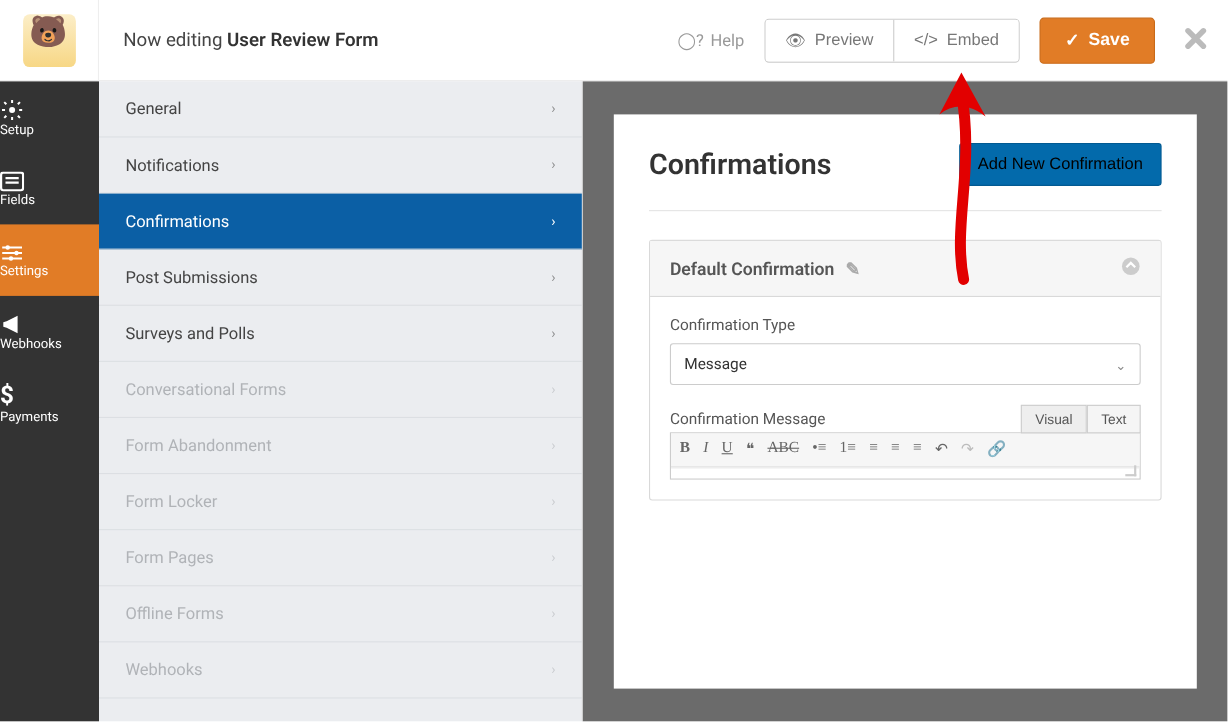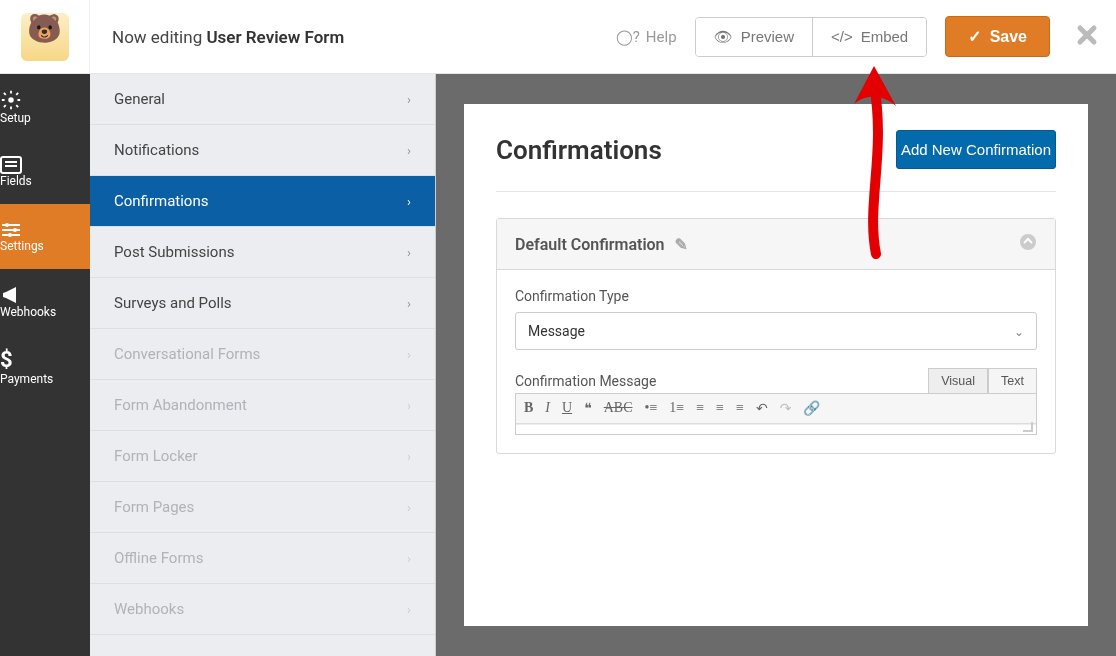"General" .settings-side { width: 346px -> 440px }
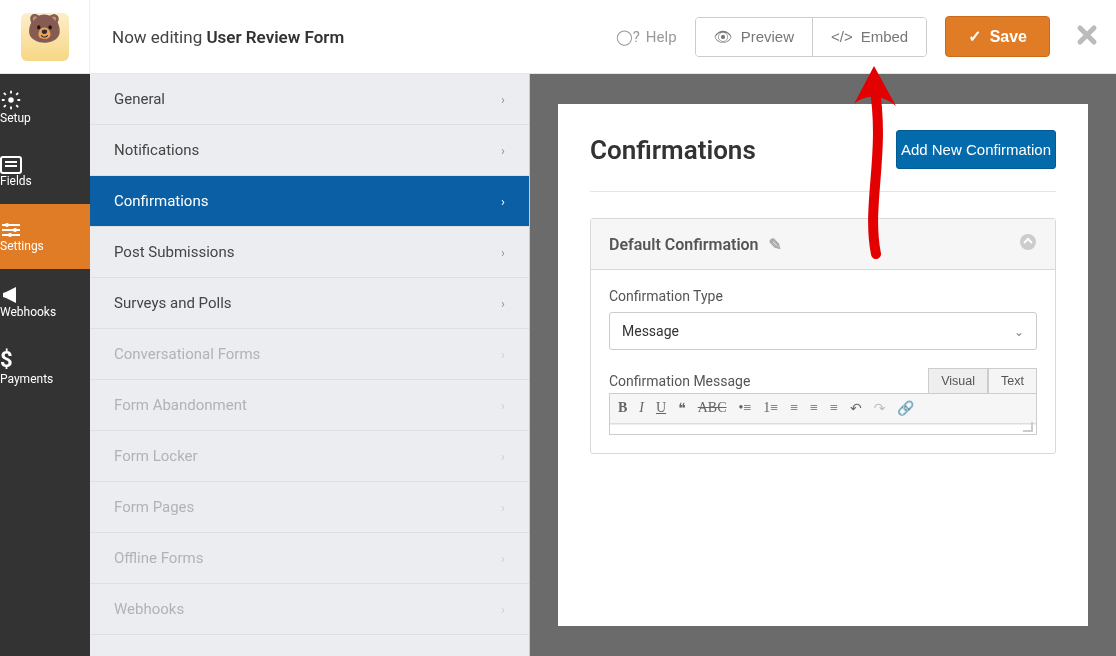"Add New Confirmation" .primary-btn { color: #ffffff -> #000000; padding: 10px 4px -> 10px 16px }
